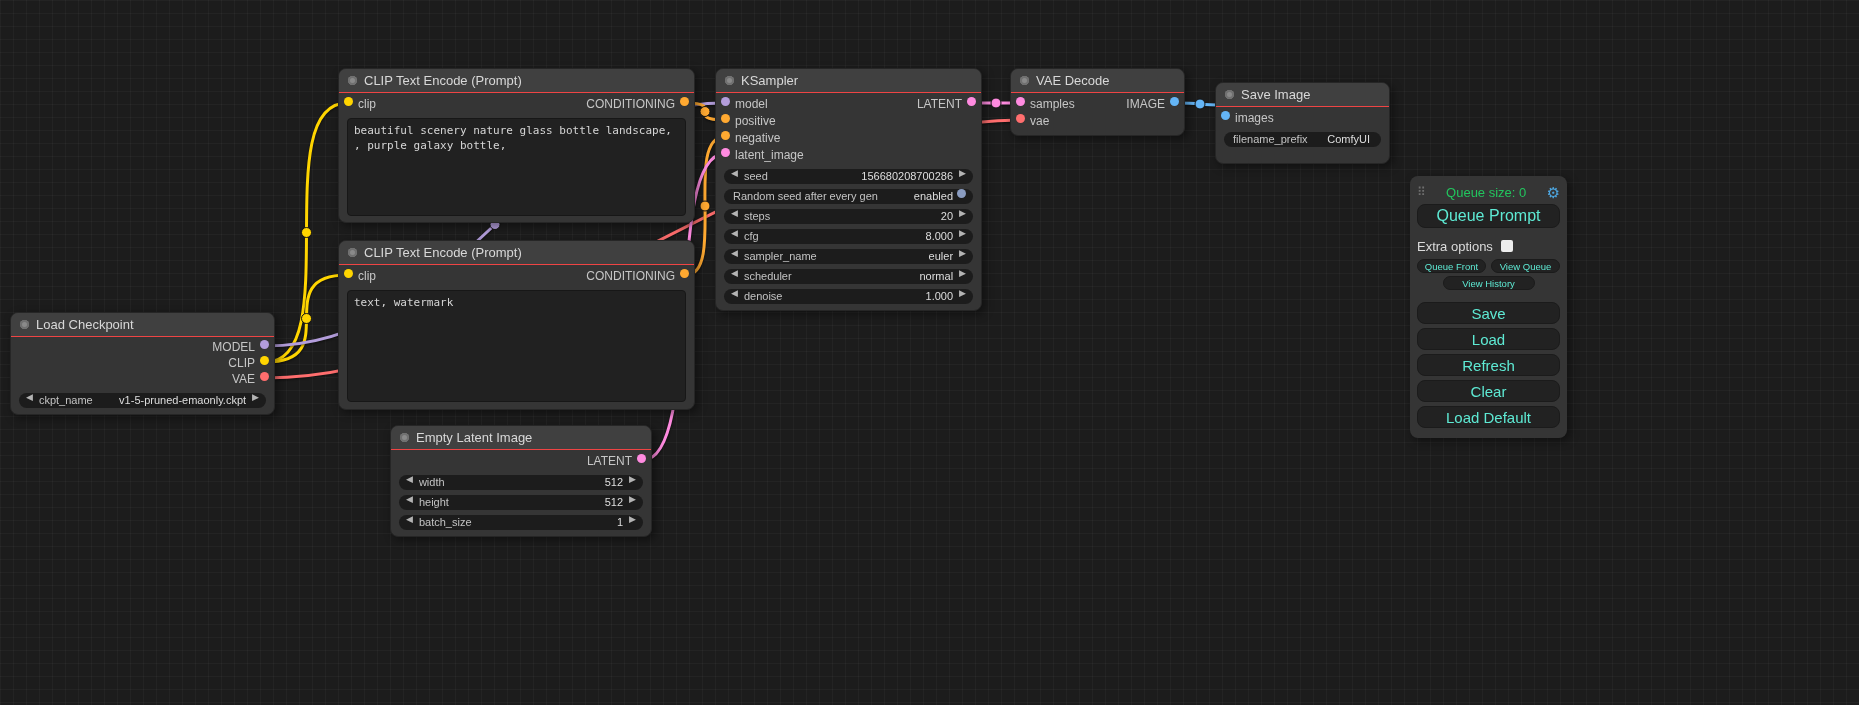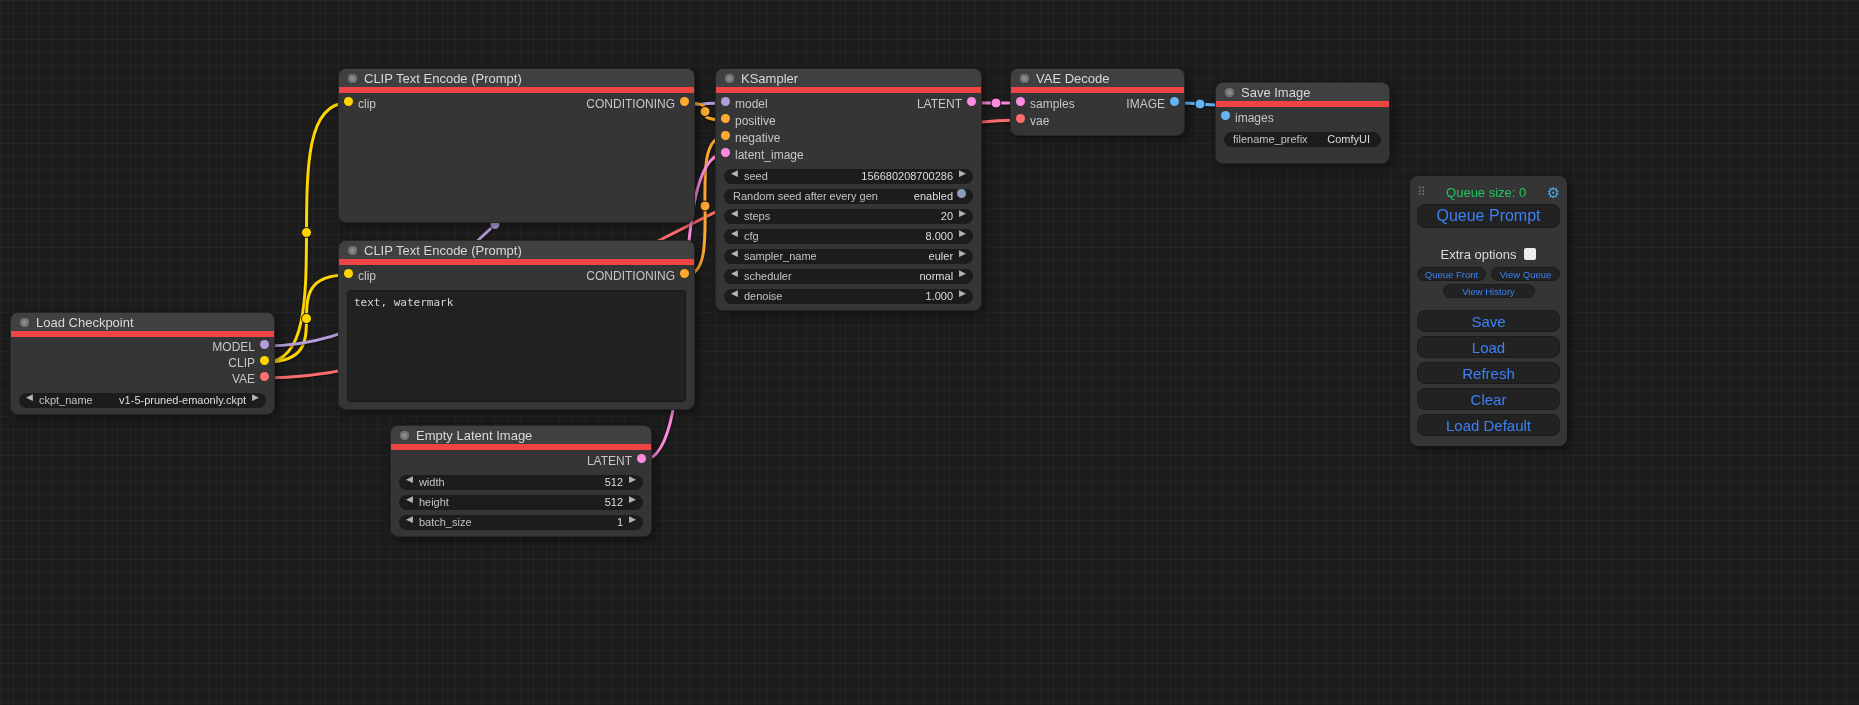"CLIP Text Encode (Prompt)" .node-header { border-bottom: 6px solid #ef4444 -> 1px solid #ef4444 }
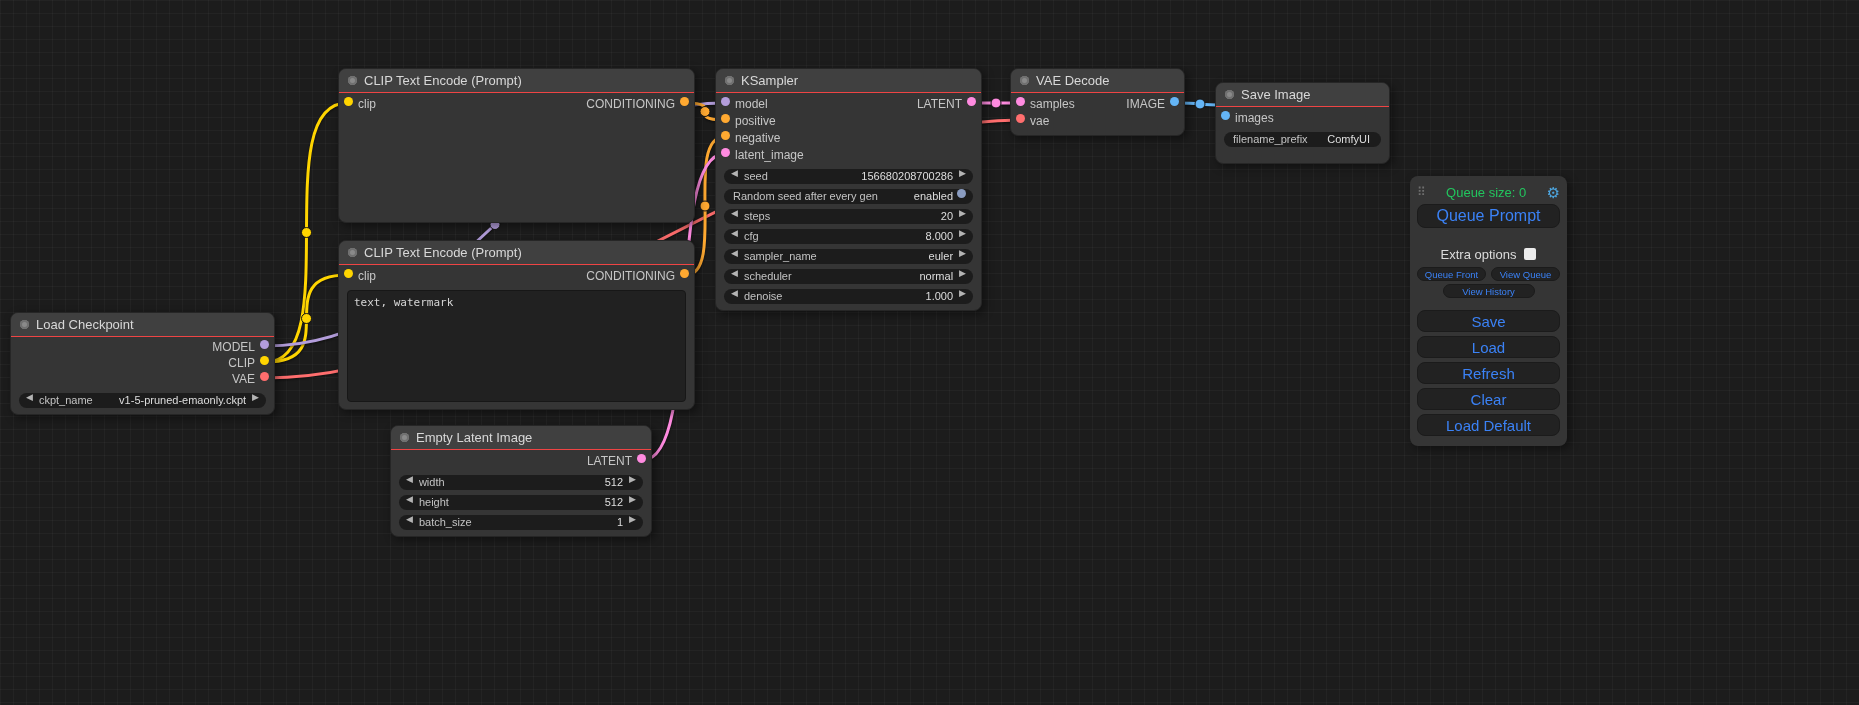"beautiful scenery nature glass bottle" div.textbox { html: none -> <div>beautiful scenery nature glass bottle landscape, , purple galaxy bottle,</div> }
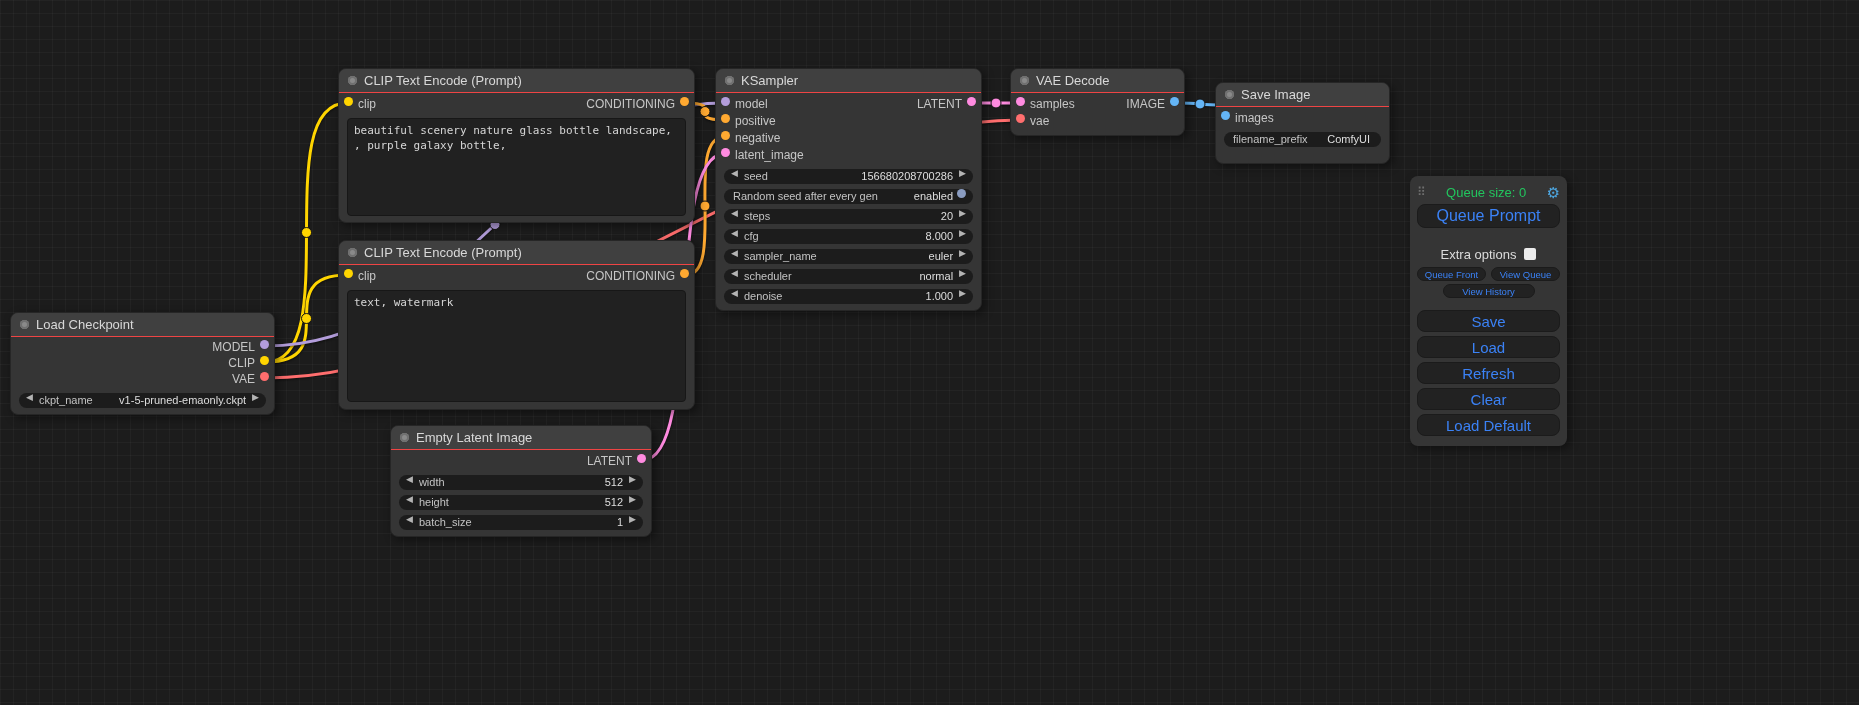"Queue Prompt" .btn { color: #3b82f6 -> #5eead4 }
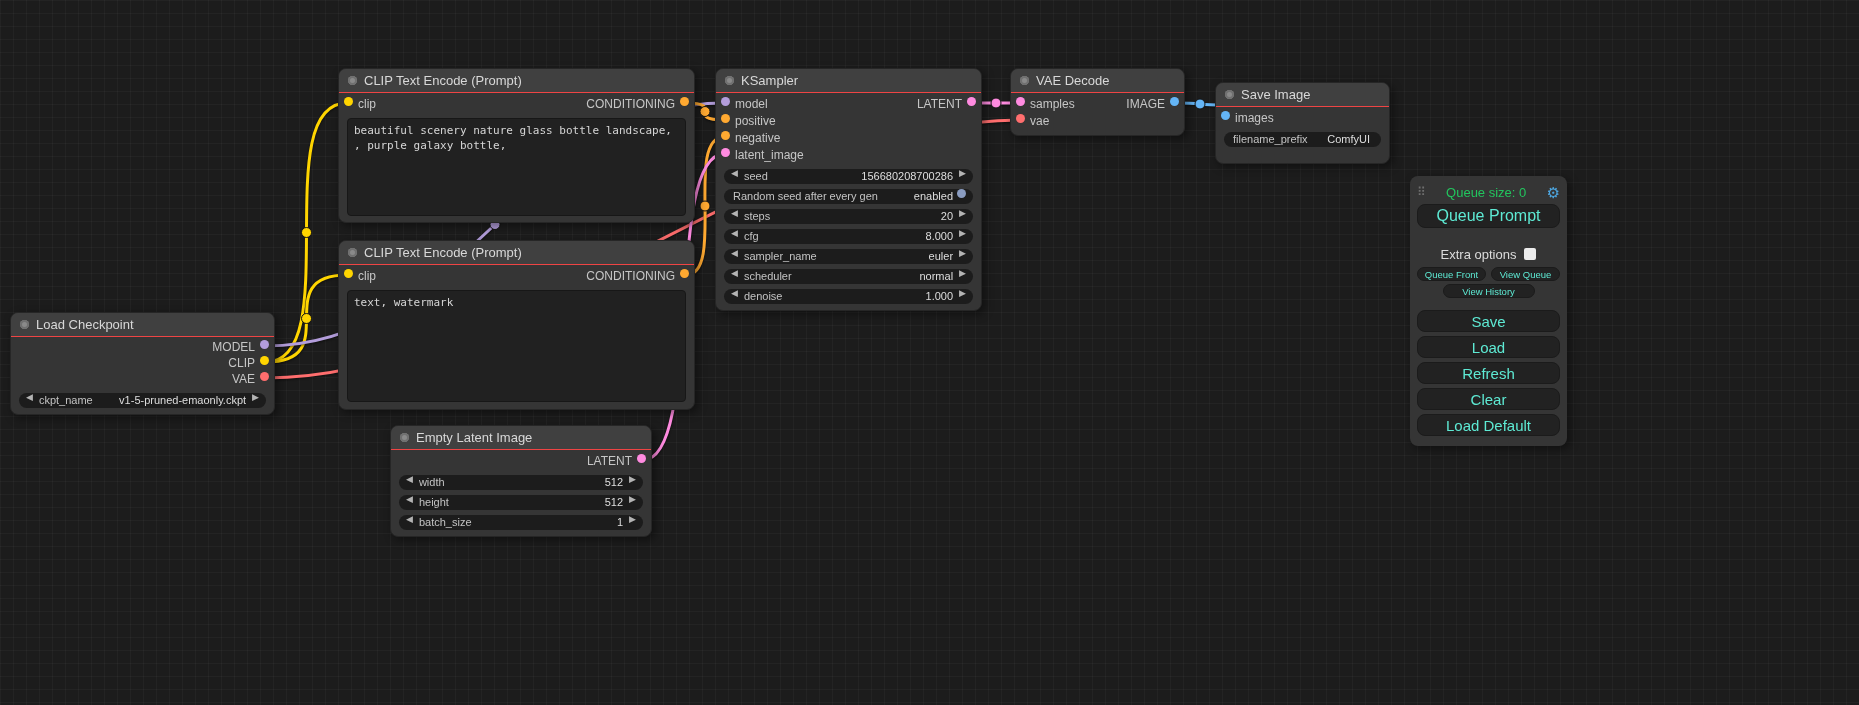"Extra options" .extra-row { justify-content: center -> none; margin-top: 16px -> 8px }
